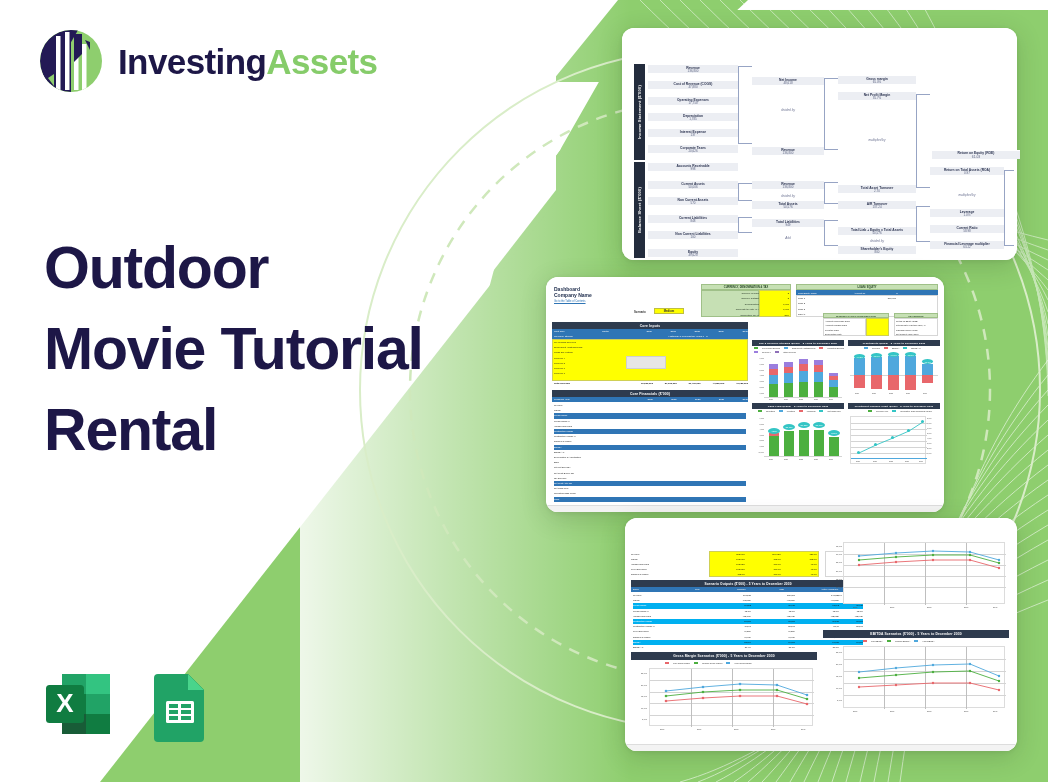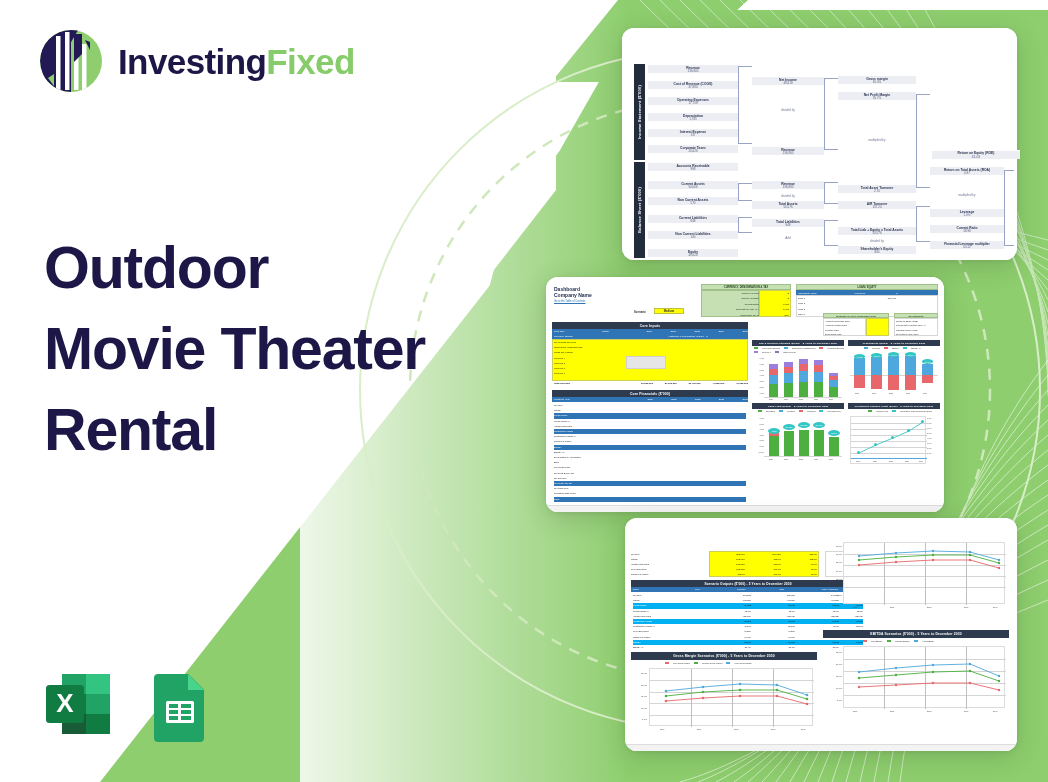"Fixed" span.w2 { text: Fixed -> Assets }
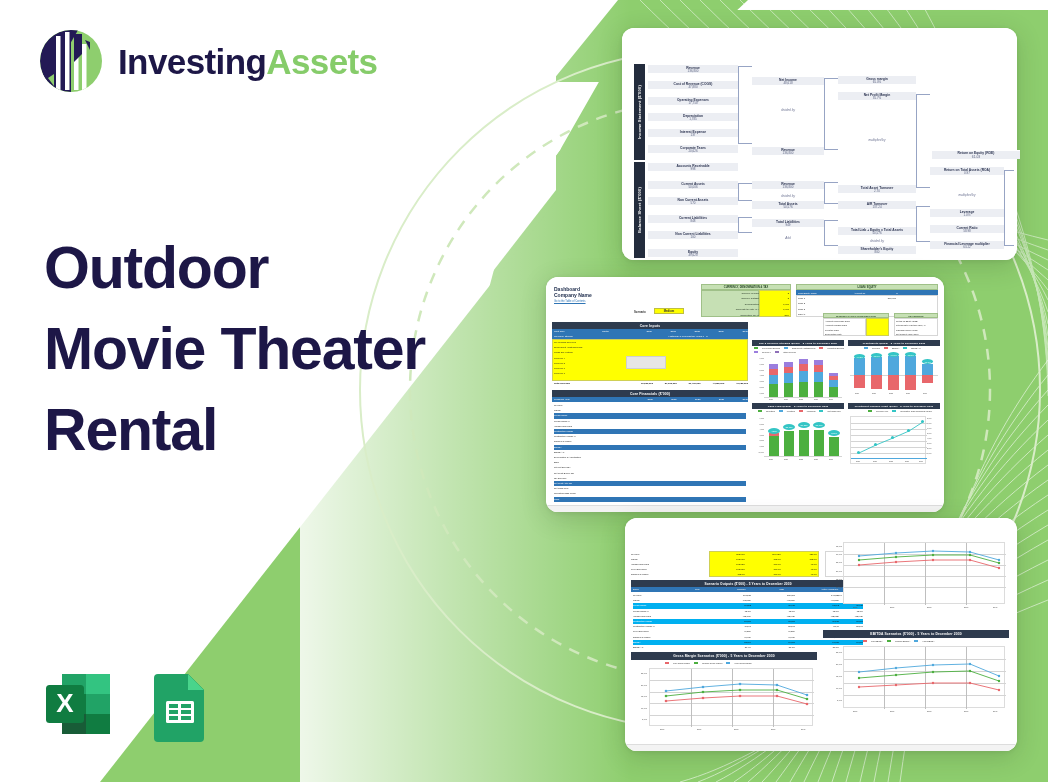"Outdoor Movie Theater Rental" h1.headline { text: Theater -> Tutorial }
